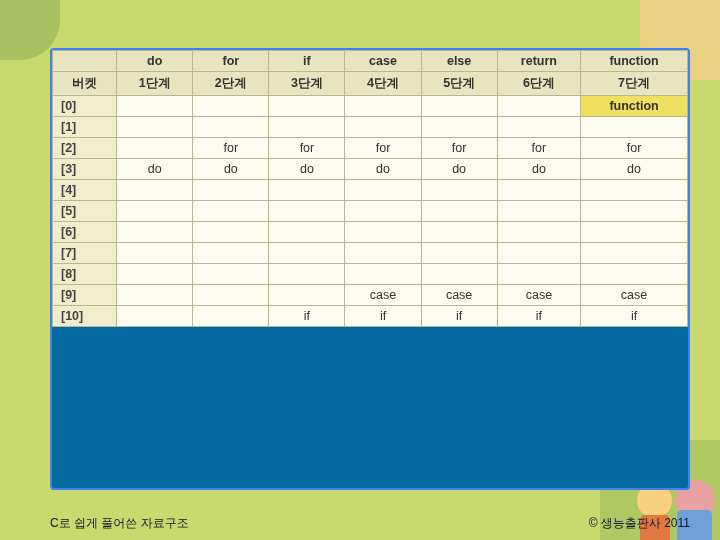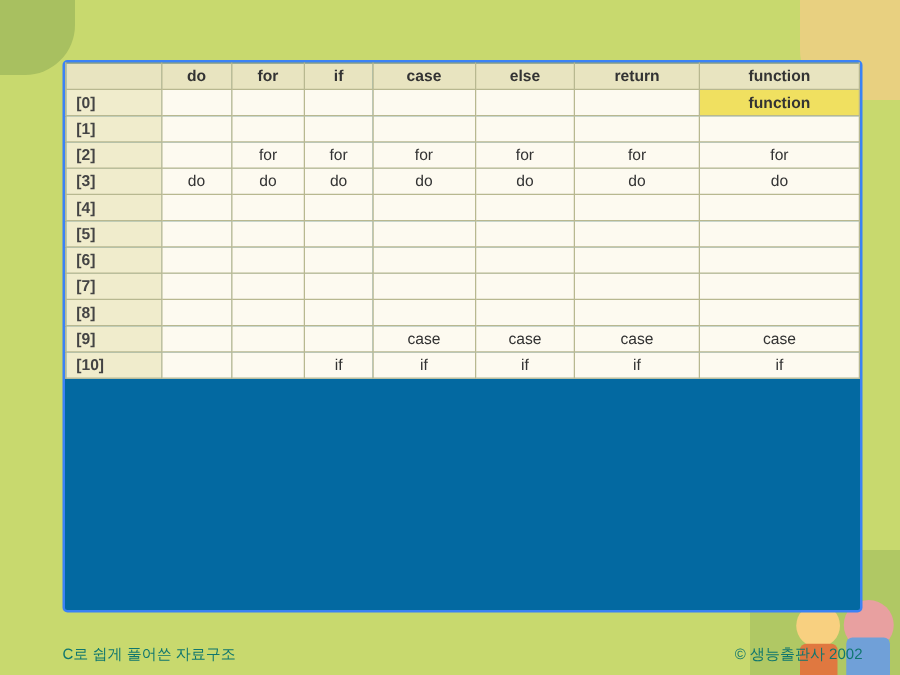"버켓" tr { html: none -> <tr> <th>버켓</th> <th>1단계</th> <th>2단계</th> <th>3단계</th> <th>4단계</th> <th>5단계</th> <th>6단계</th> <th>7단계</th> </tr> }
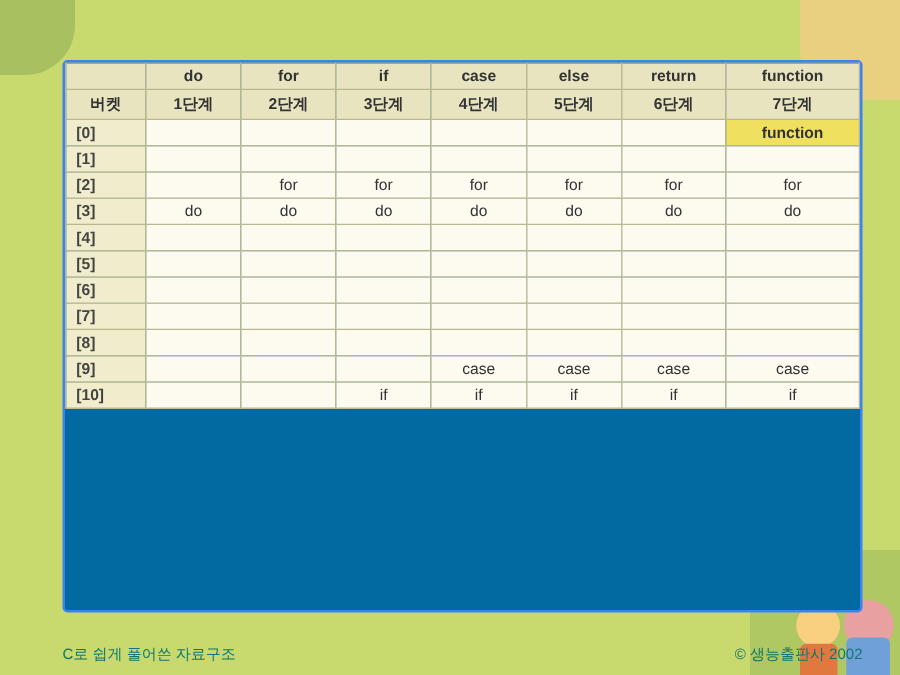"C로 쉽게 풀어쓴 자료구조" .footer { color: #0f766e -> #0f172a }
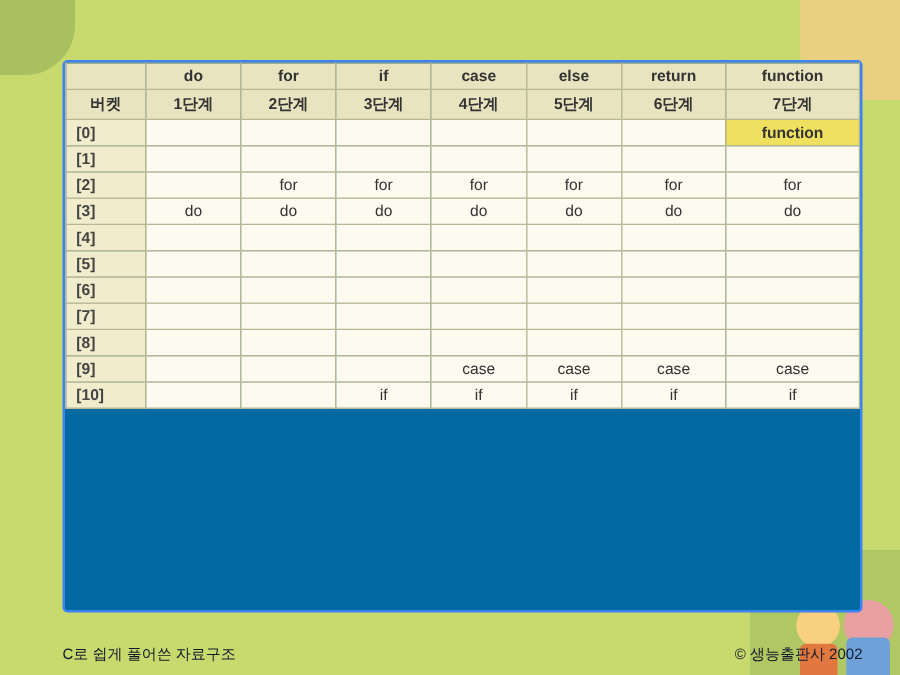"© 생능출판사 2002" span { text: 2002 -> 2011 }
